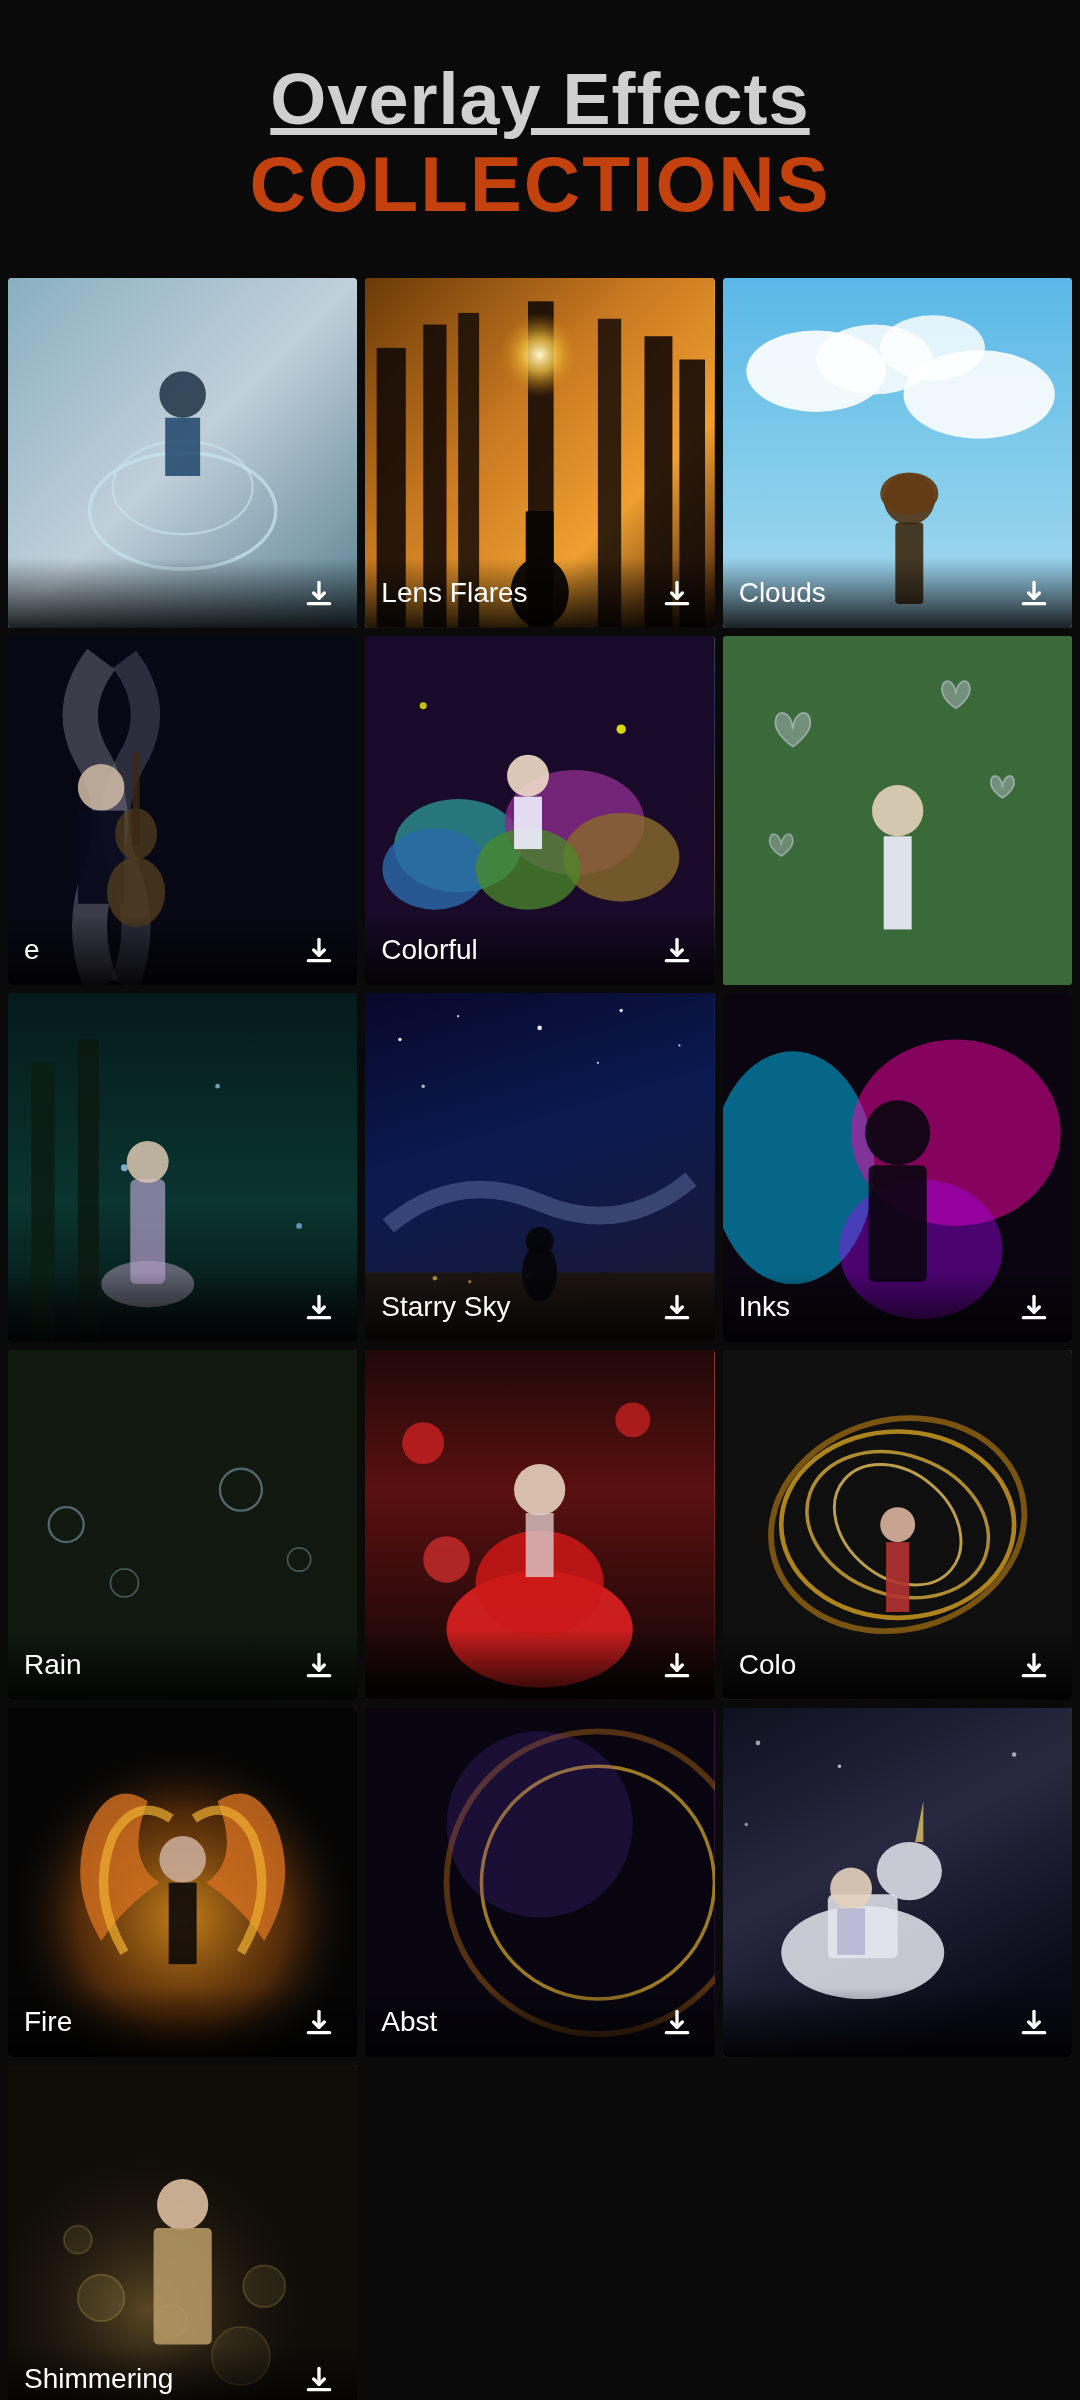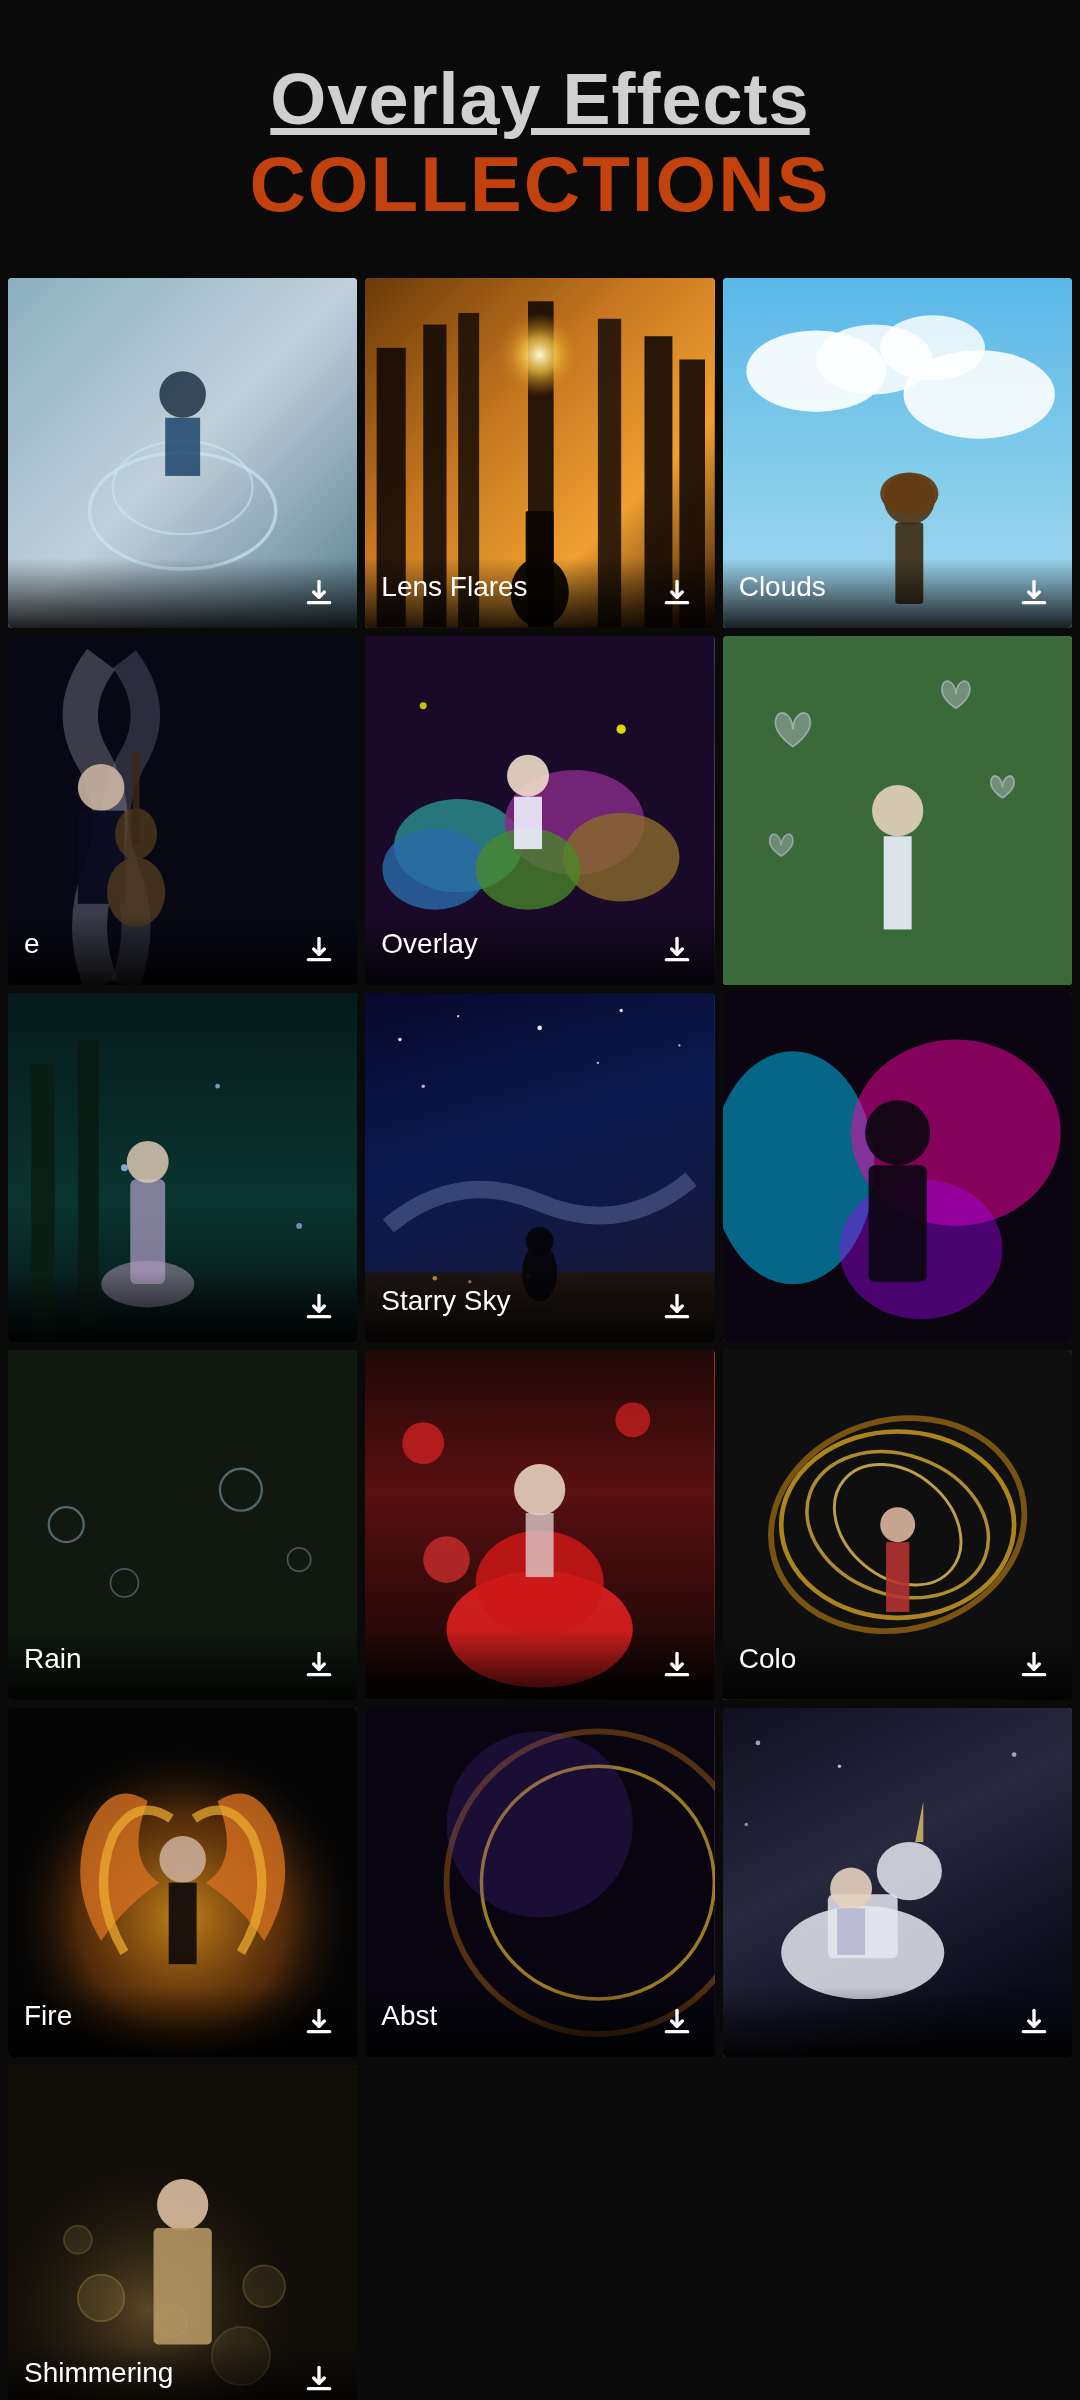"Lens Flares" .item-label { align-items: flex-start -> center }
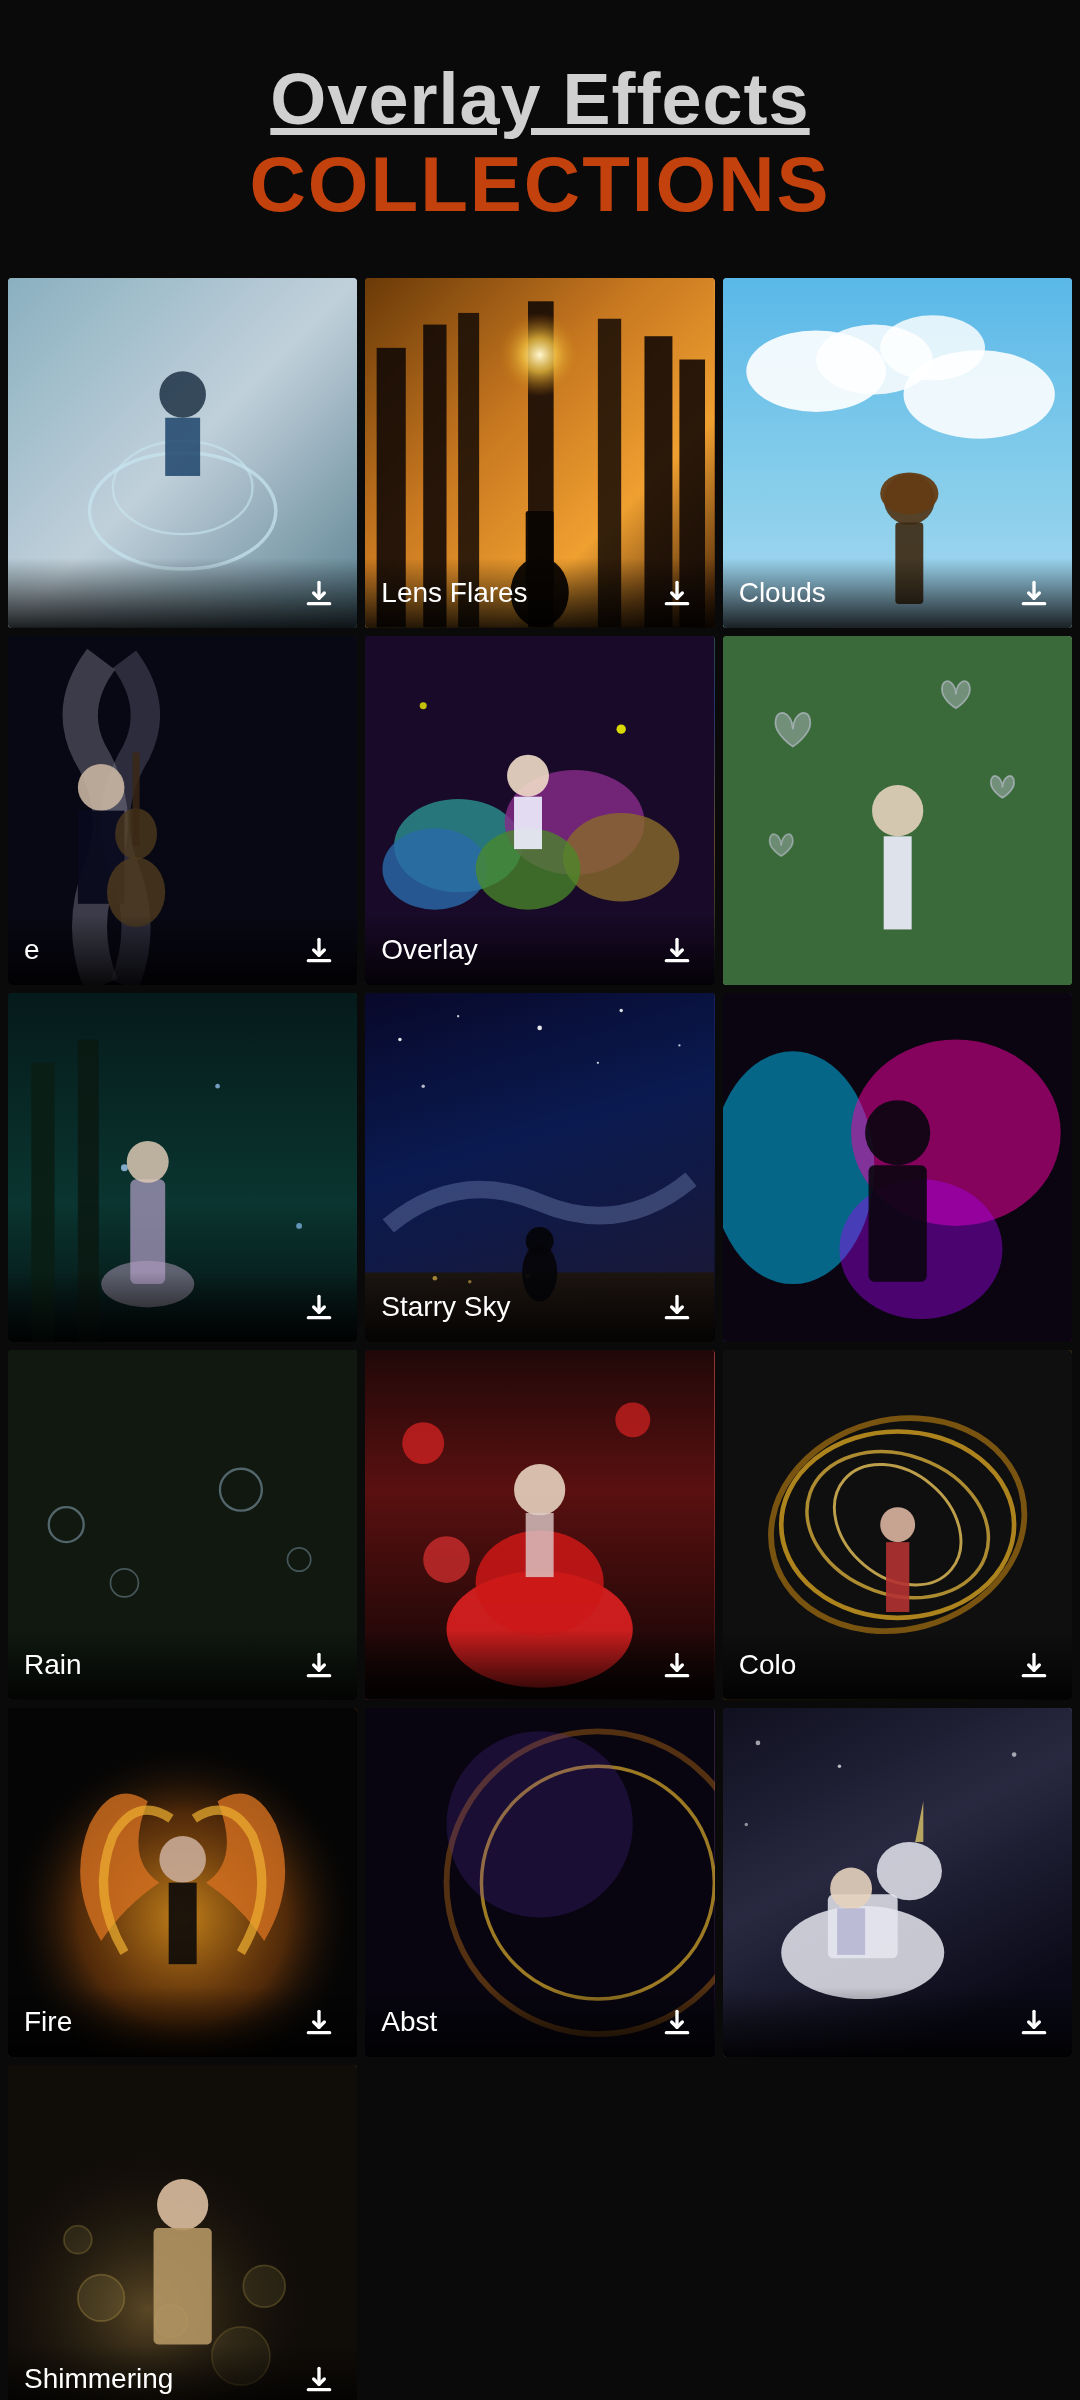"Overlay" span.item-label-text { text: Overlay -> Colorful }
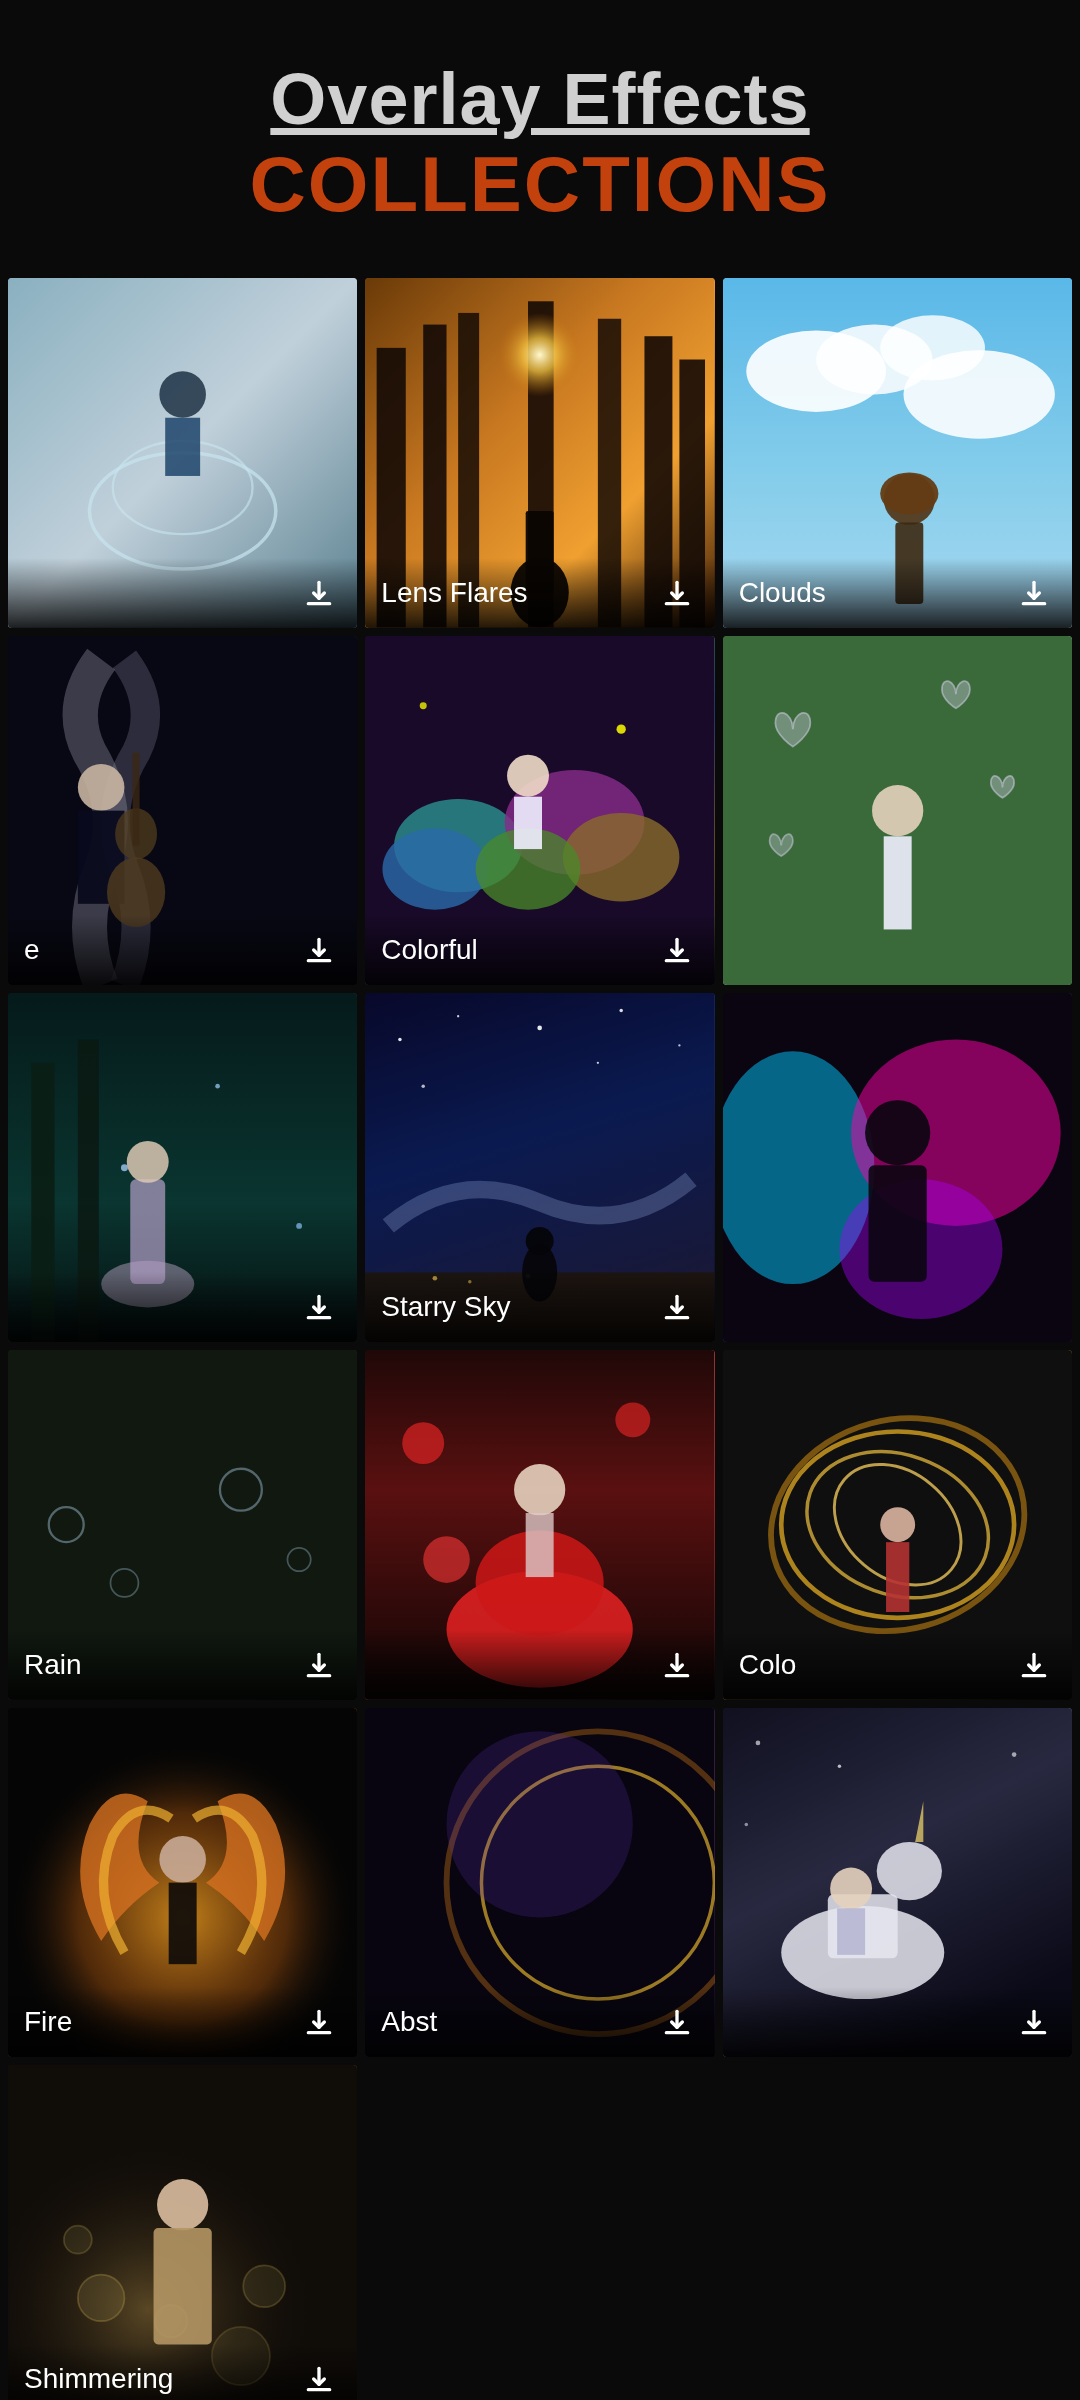"Inks" div.item-label { html: none -> <div> <span>Inks</span> <div> <svg> <polyline></polyline> <line></line> <line></line> </svg> </div> </div> }
